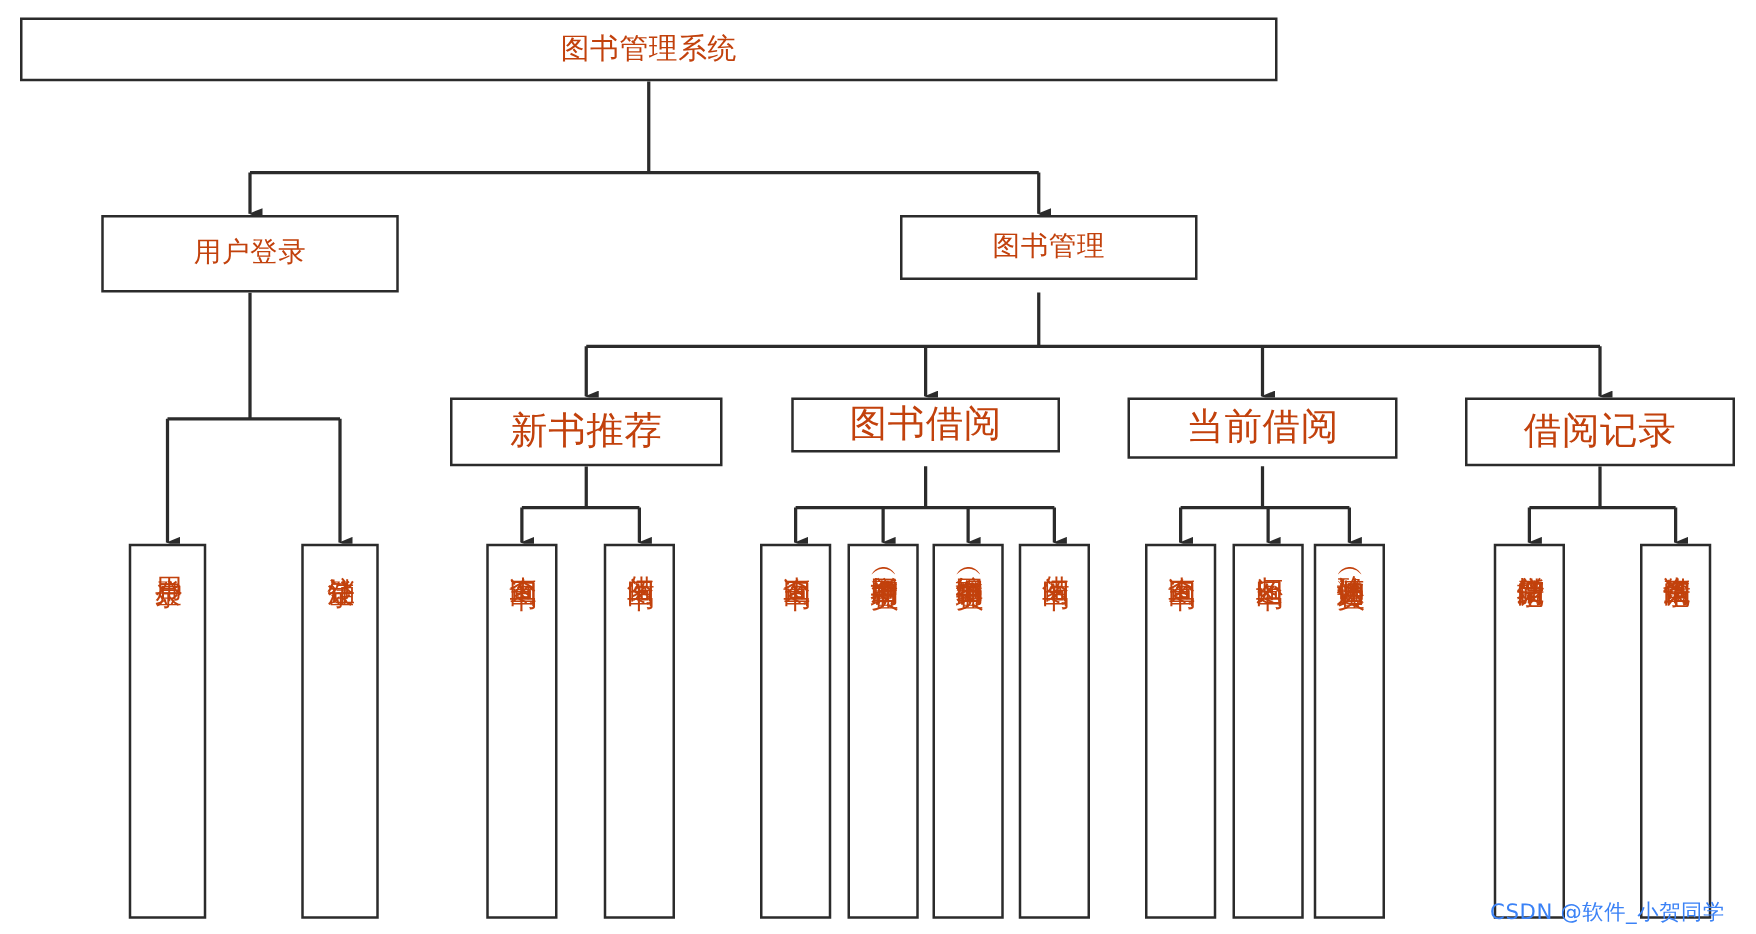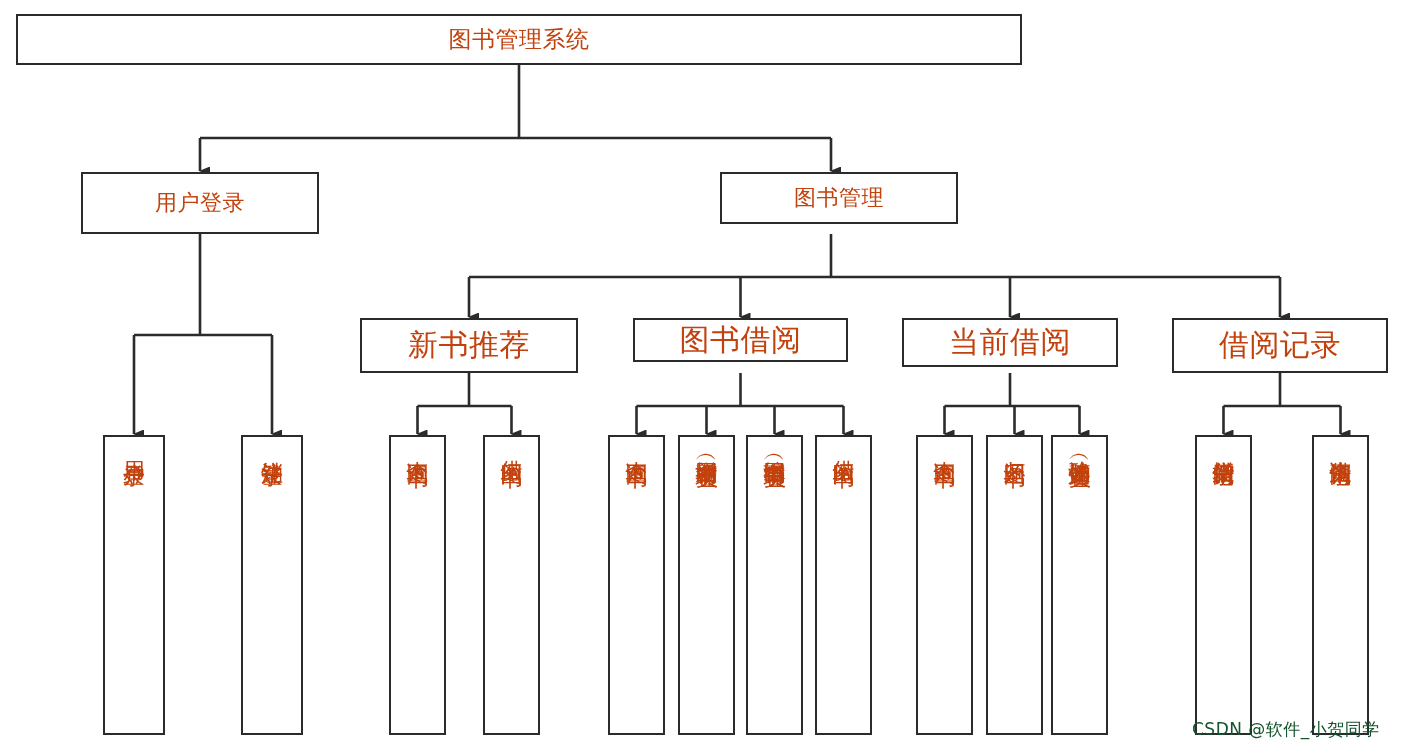"CSDN @软件_小贺同学" div.watermark { color: #14532d -> #3b82f6 }
